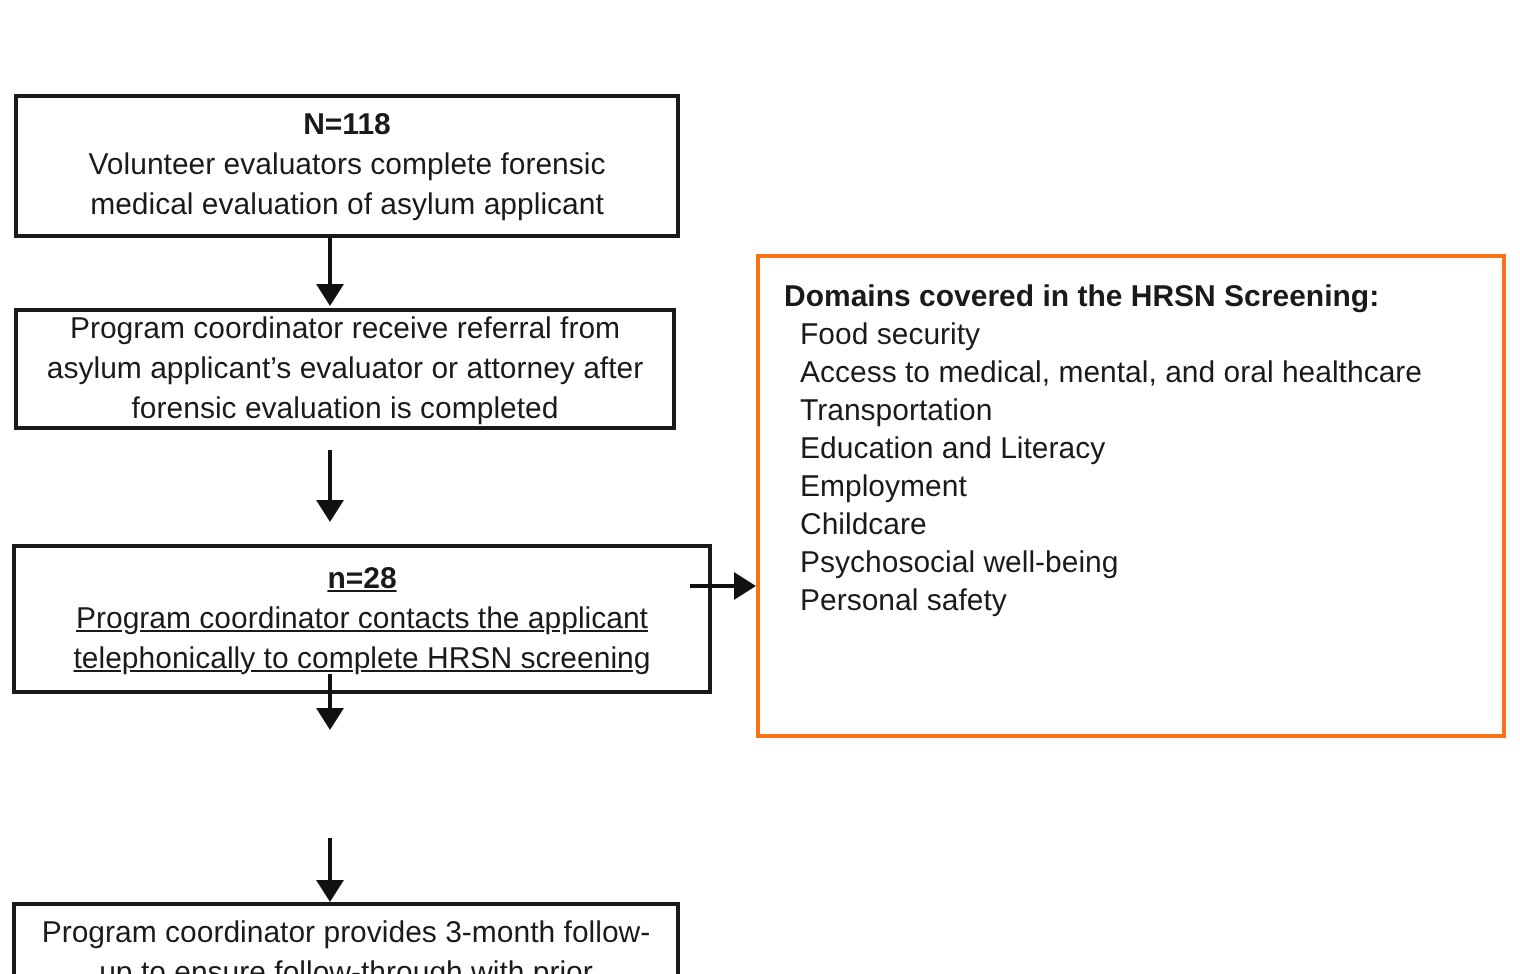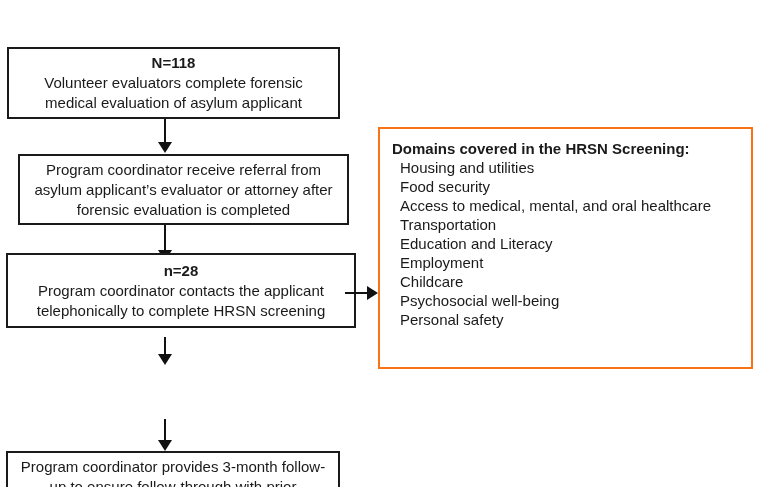"Program coordinator receive referral" #step2 { height: 71px -> 61px; left: 18px -> 7px }
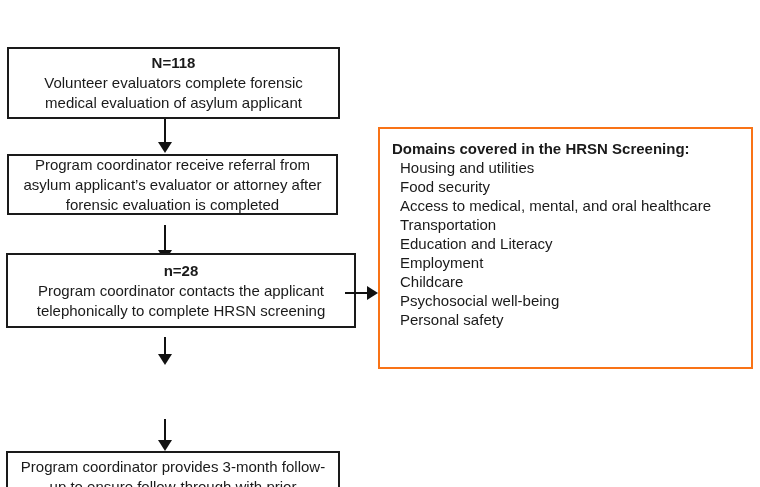"Housing and utilities" div.side-item { html: <div>Housing and utilities</div> -> none }
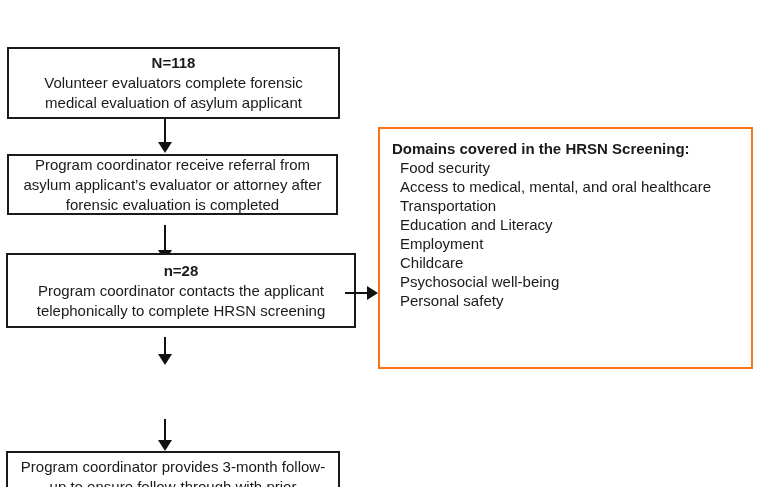"n=28" #step3 { text-decoration: none -> underline; top: 212px -> 231px }
